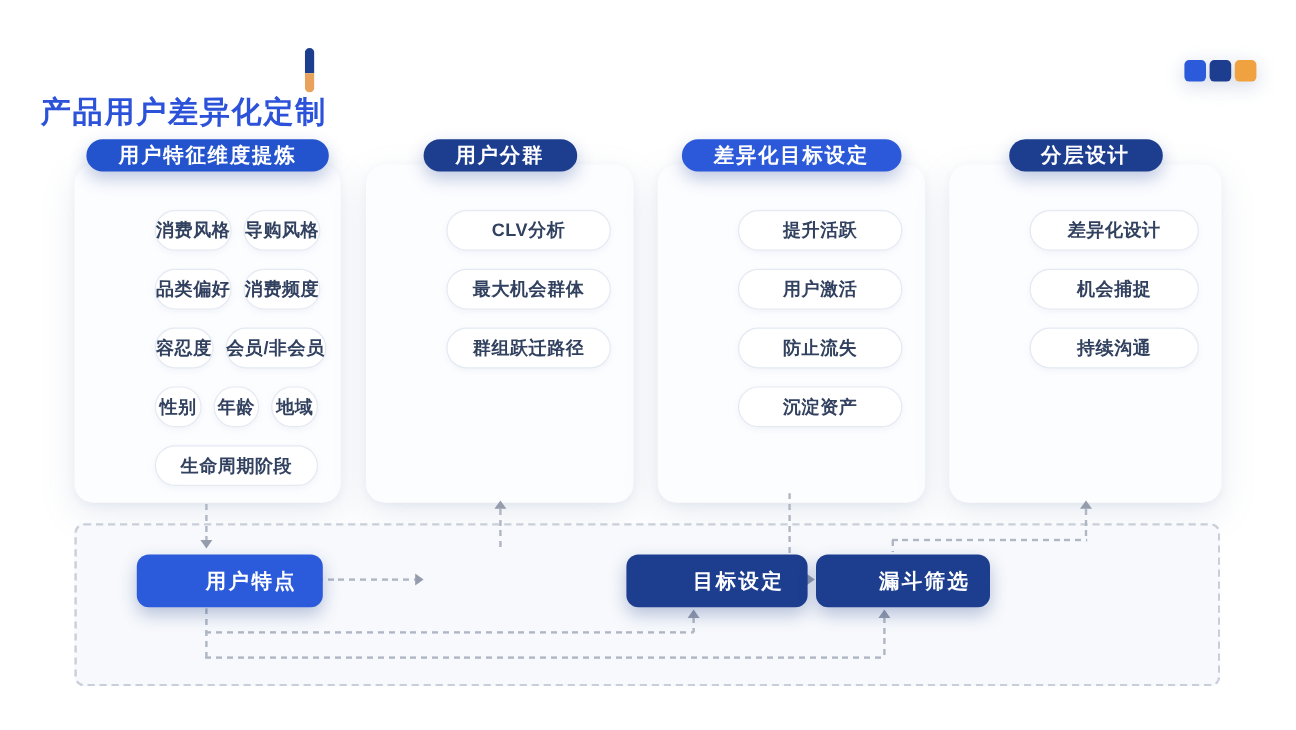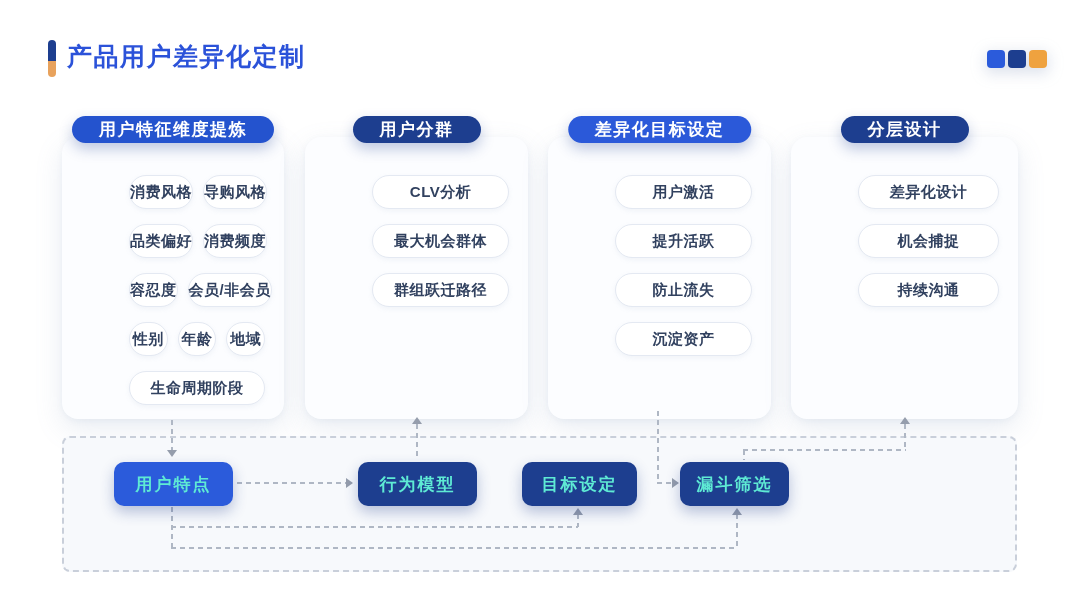"产品用户差异化定制" .title-row { align-items: flex-start -> flex-end; flex-direction: none -> column; left: 48px -> 34px }
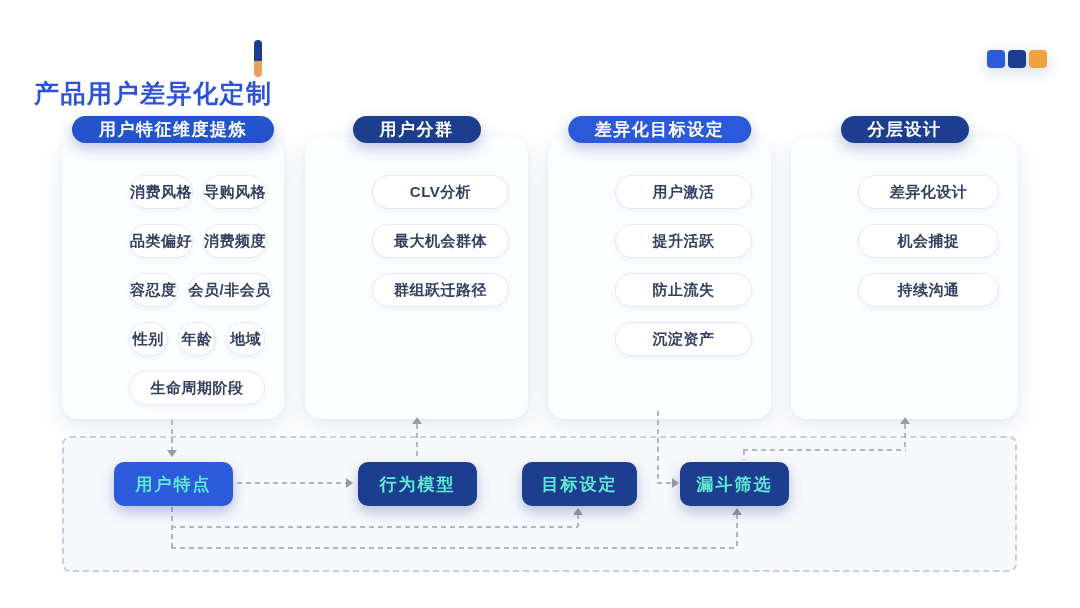"用户激活" div.prow { order: before "提升活跃" -> after "提升活跃" }
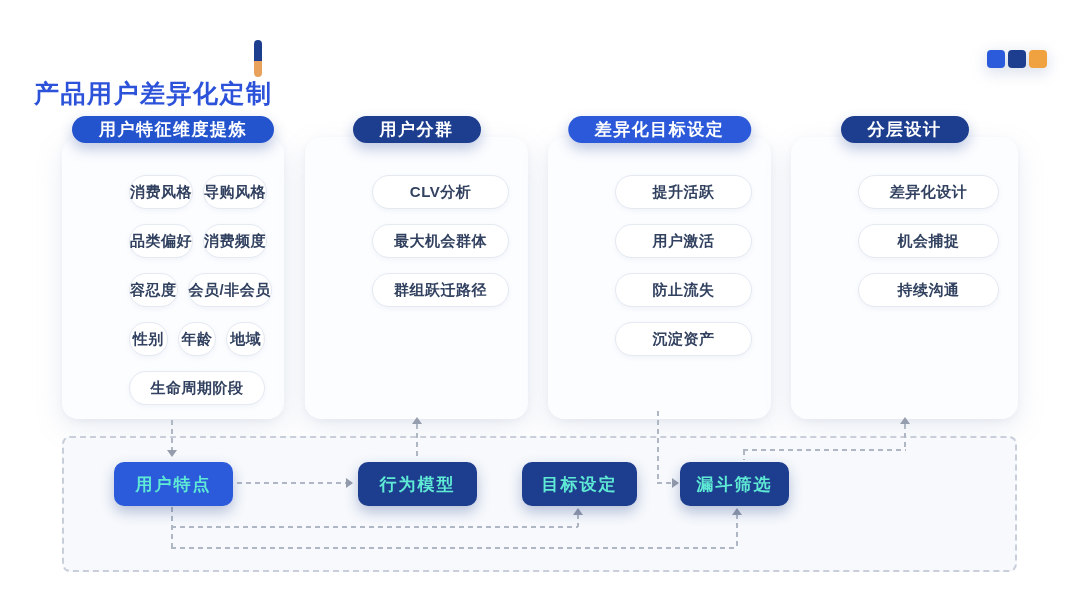"用户特点" .fbtn { color: #5eead4 -> #ffffff; padding-left: none -> 36px }
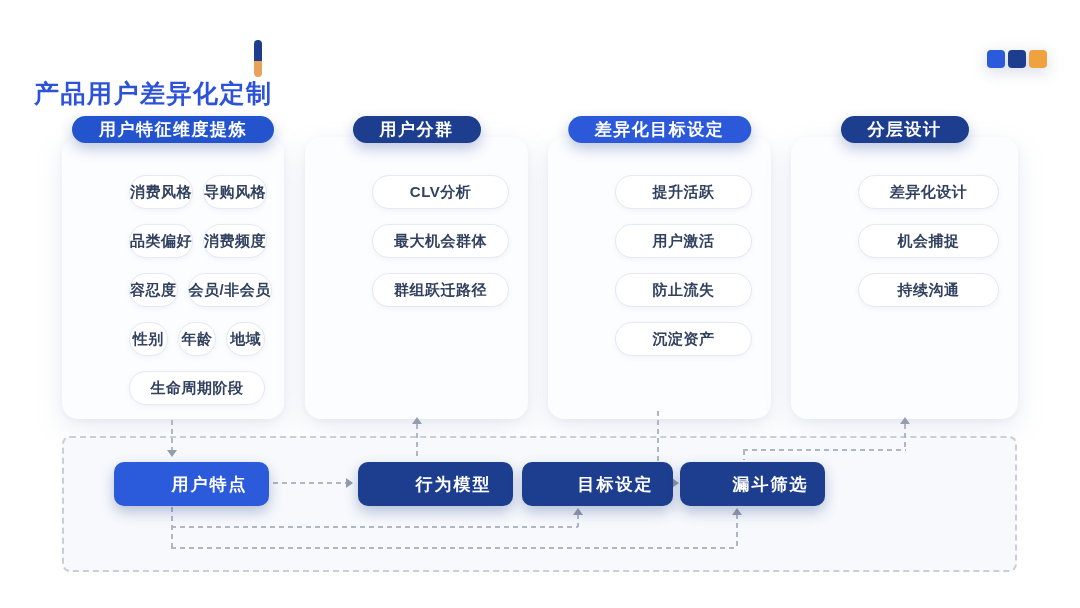"行为模型" div.fbtn { html: <div>行为模型</div> -> none }
